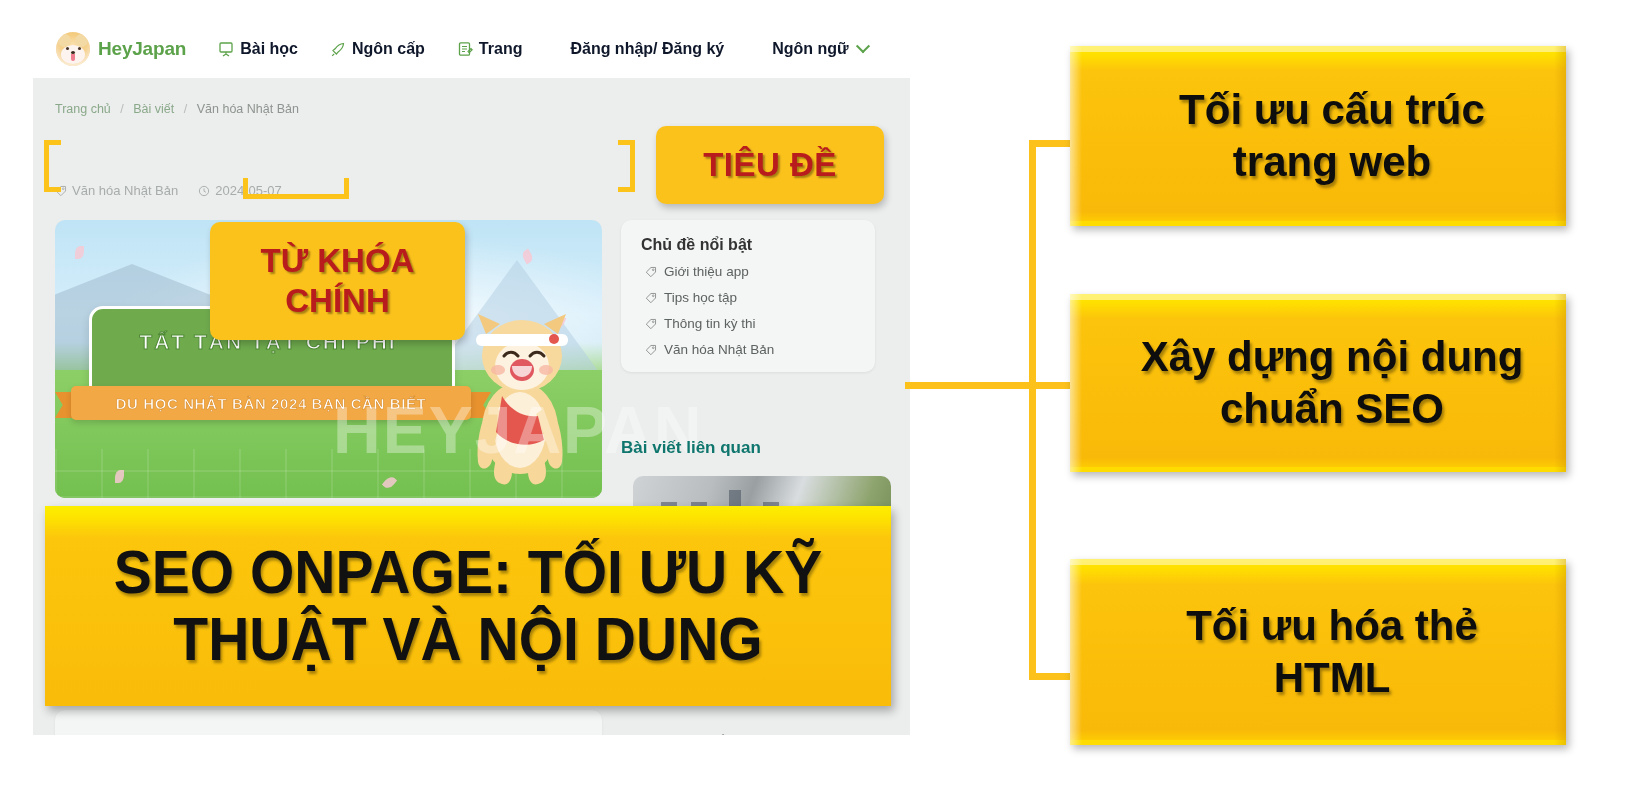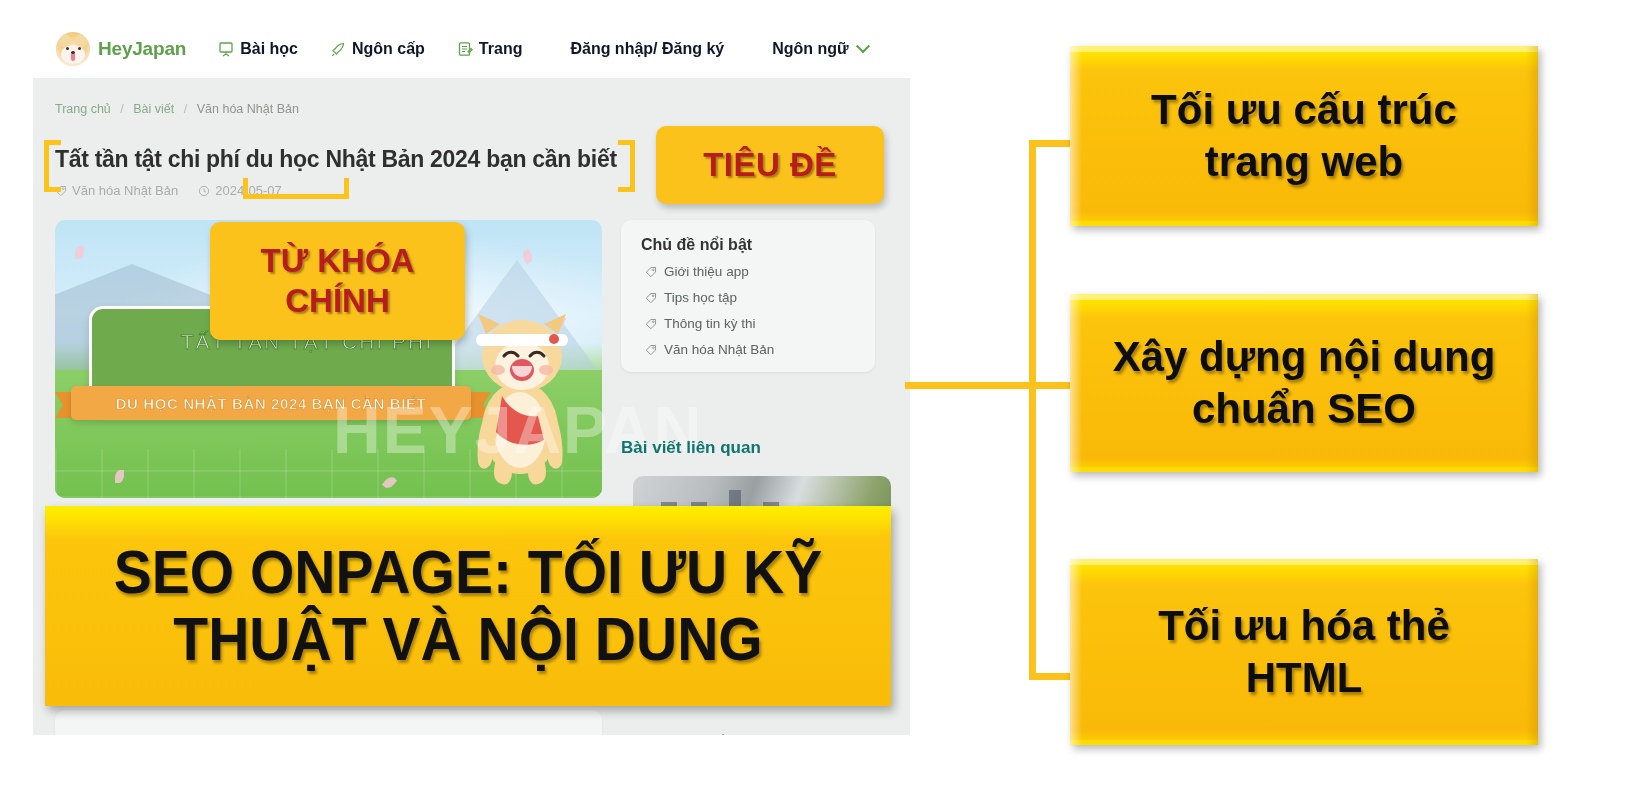"Tối ưu cấu trúc trang" .box3d { padding-left: none -> 28px }
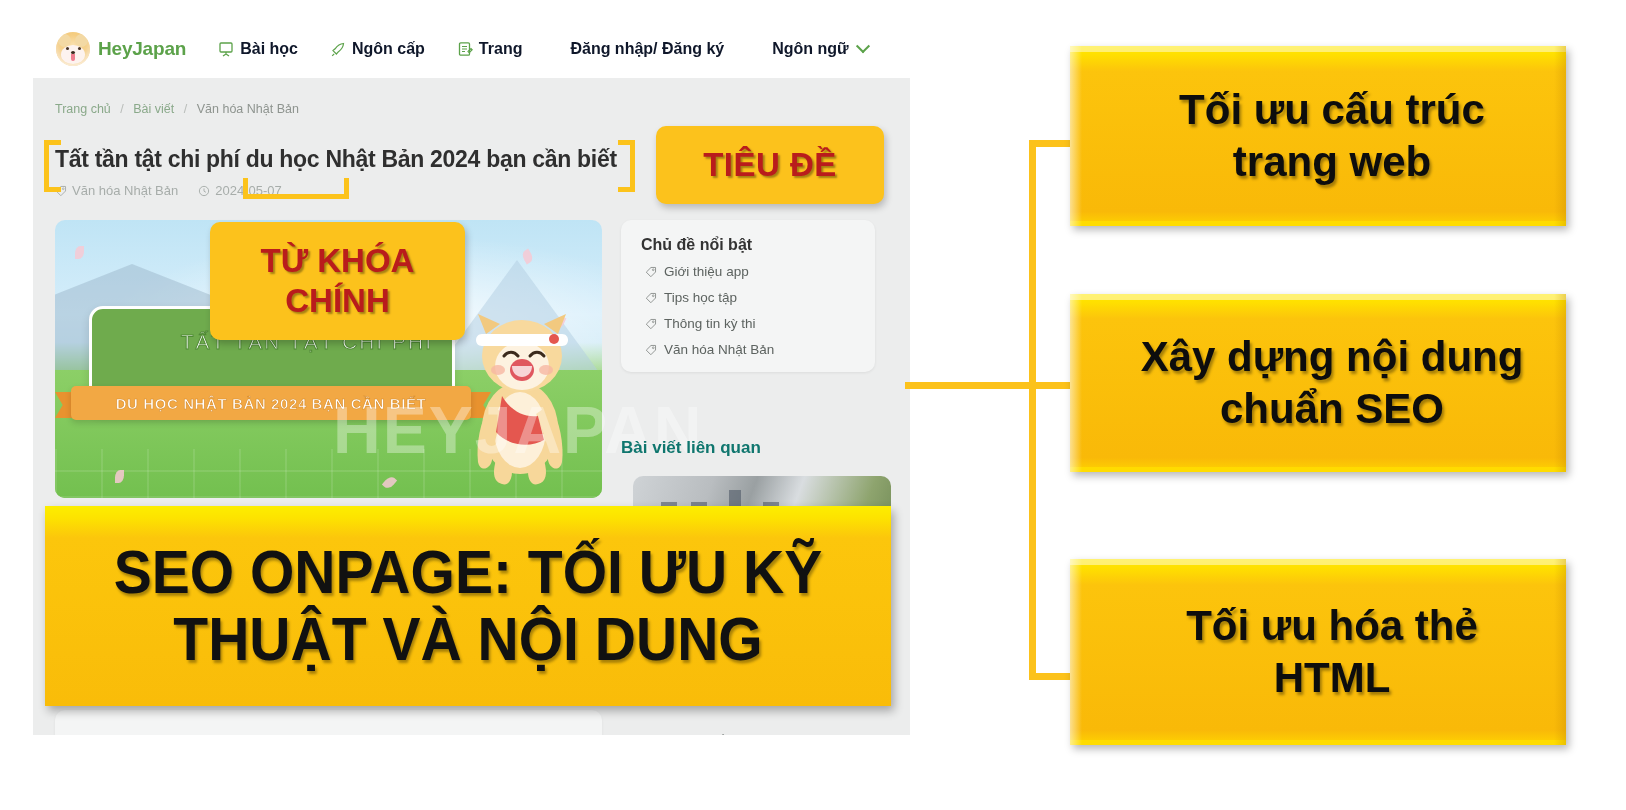"Tất tần tật chi phí du" div.art-title { html: <div>Tất tần tật chi phí du học Nhật Bản 2024 bạn cần biết</div> -> none }
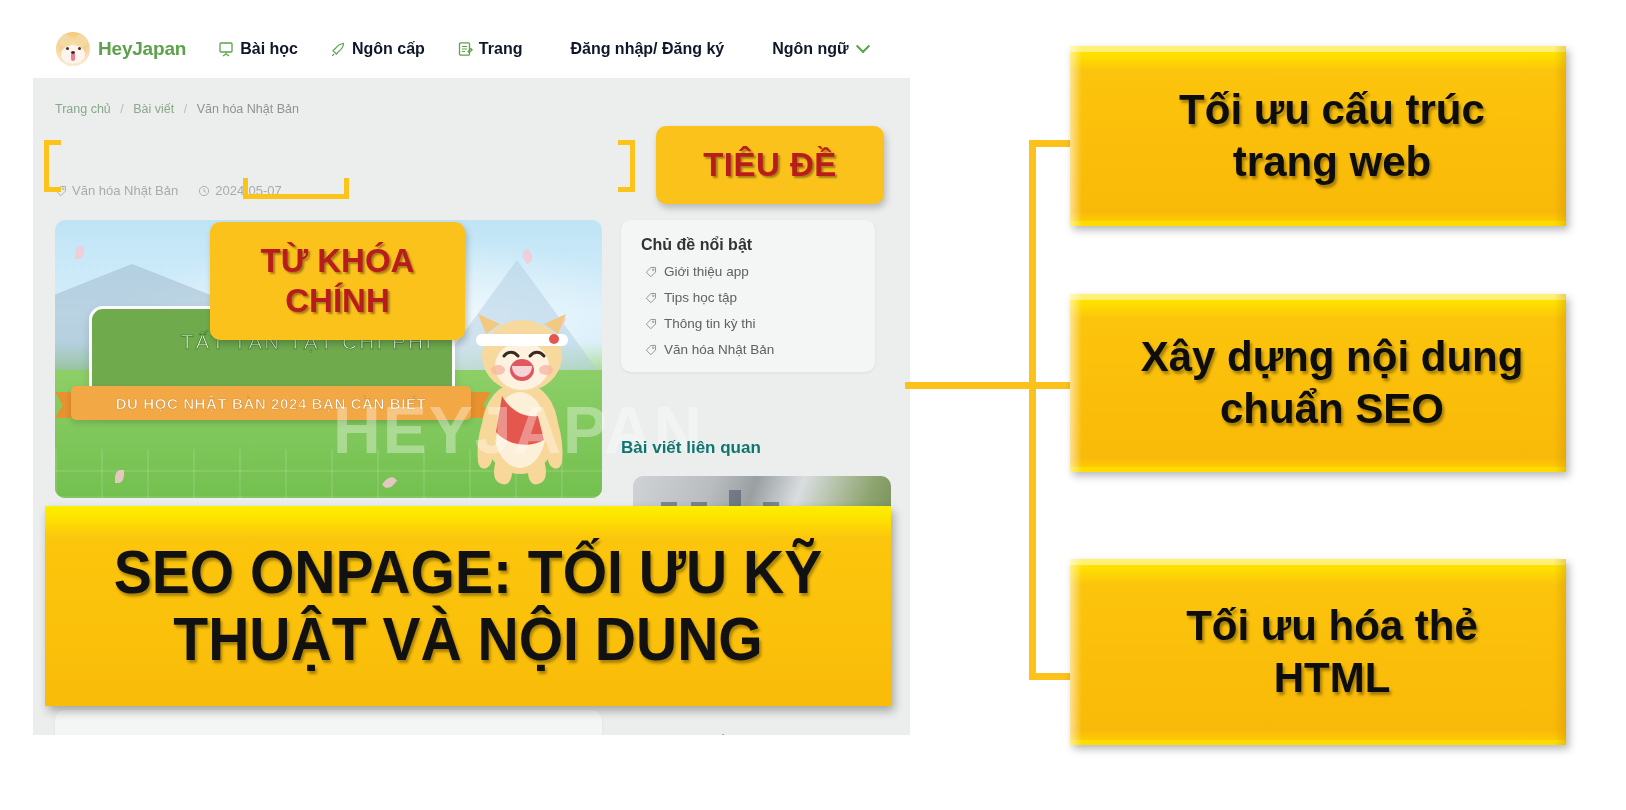"TẤT TẦN TẬT CHI PHÍ" .hero .gp-text { font-weight: normal -> bold; text-align: right -> center }
